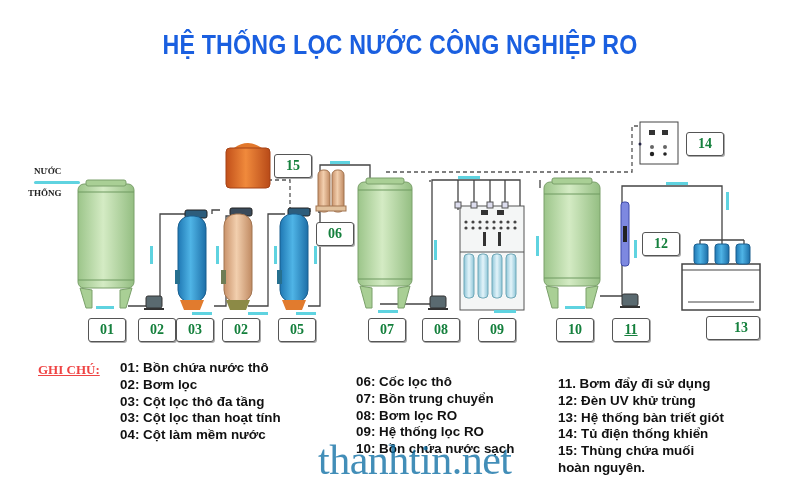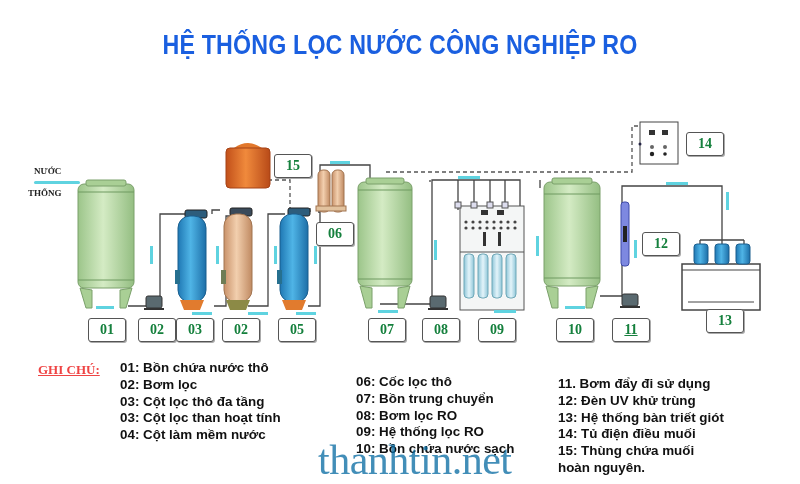"13" div.lbl { padding-left: none -> 16px; top: 309px -> 316px }
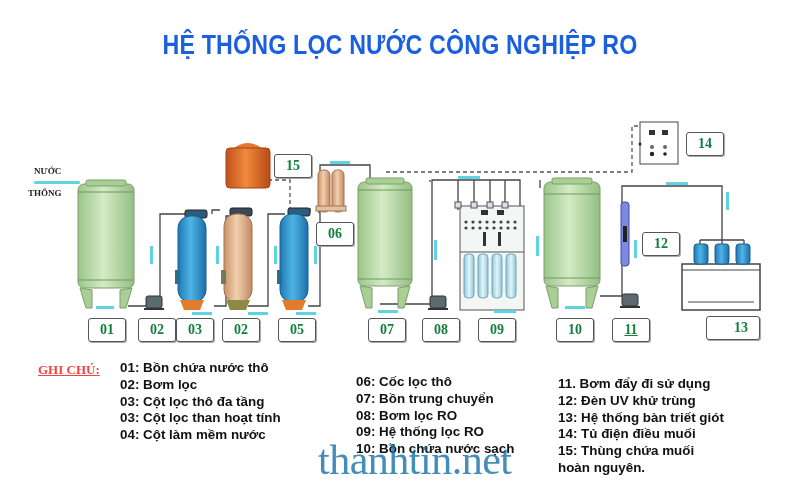"14: Tủ điện điều muối" div { text: điều muối -> thống khiển }
